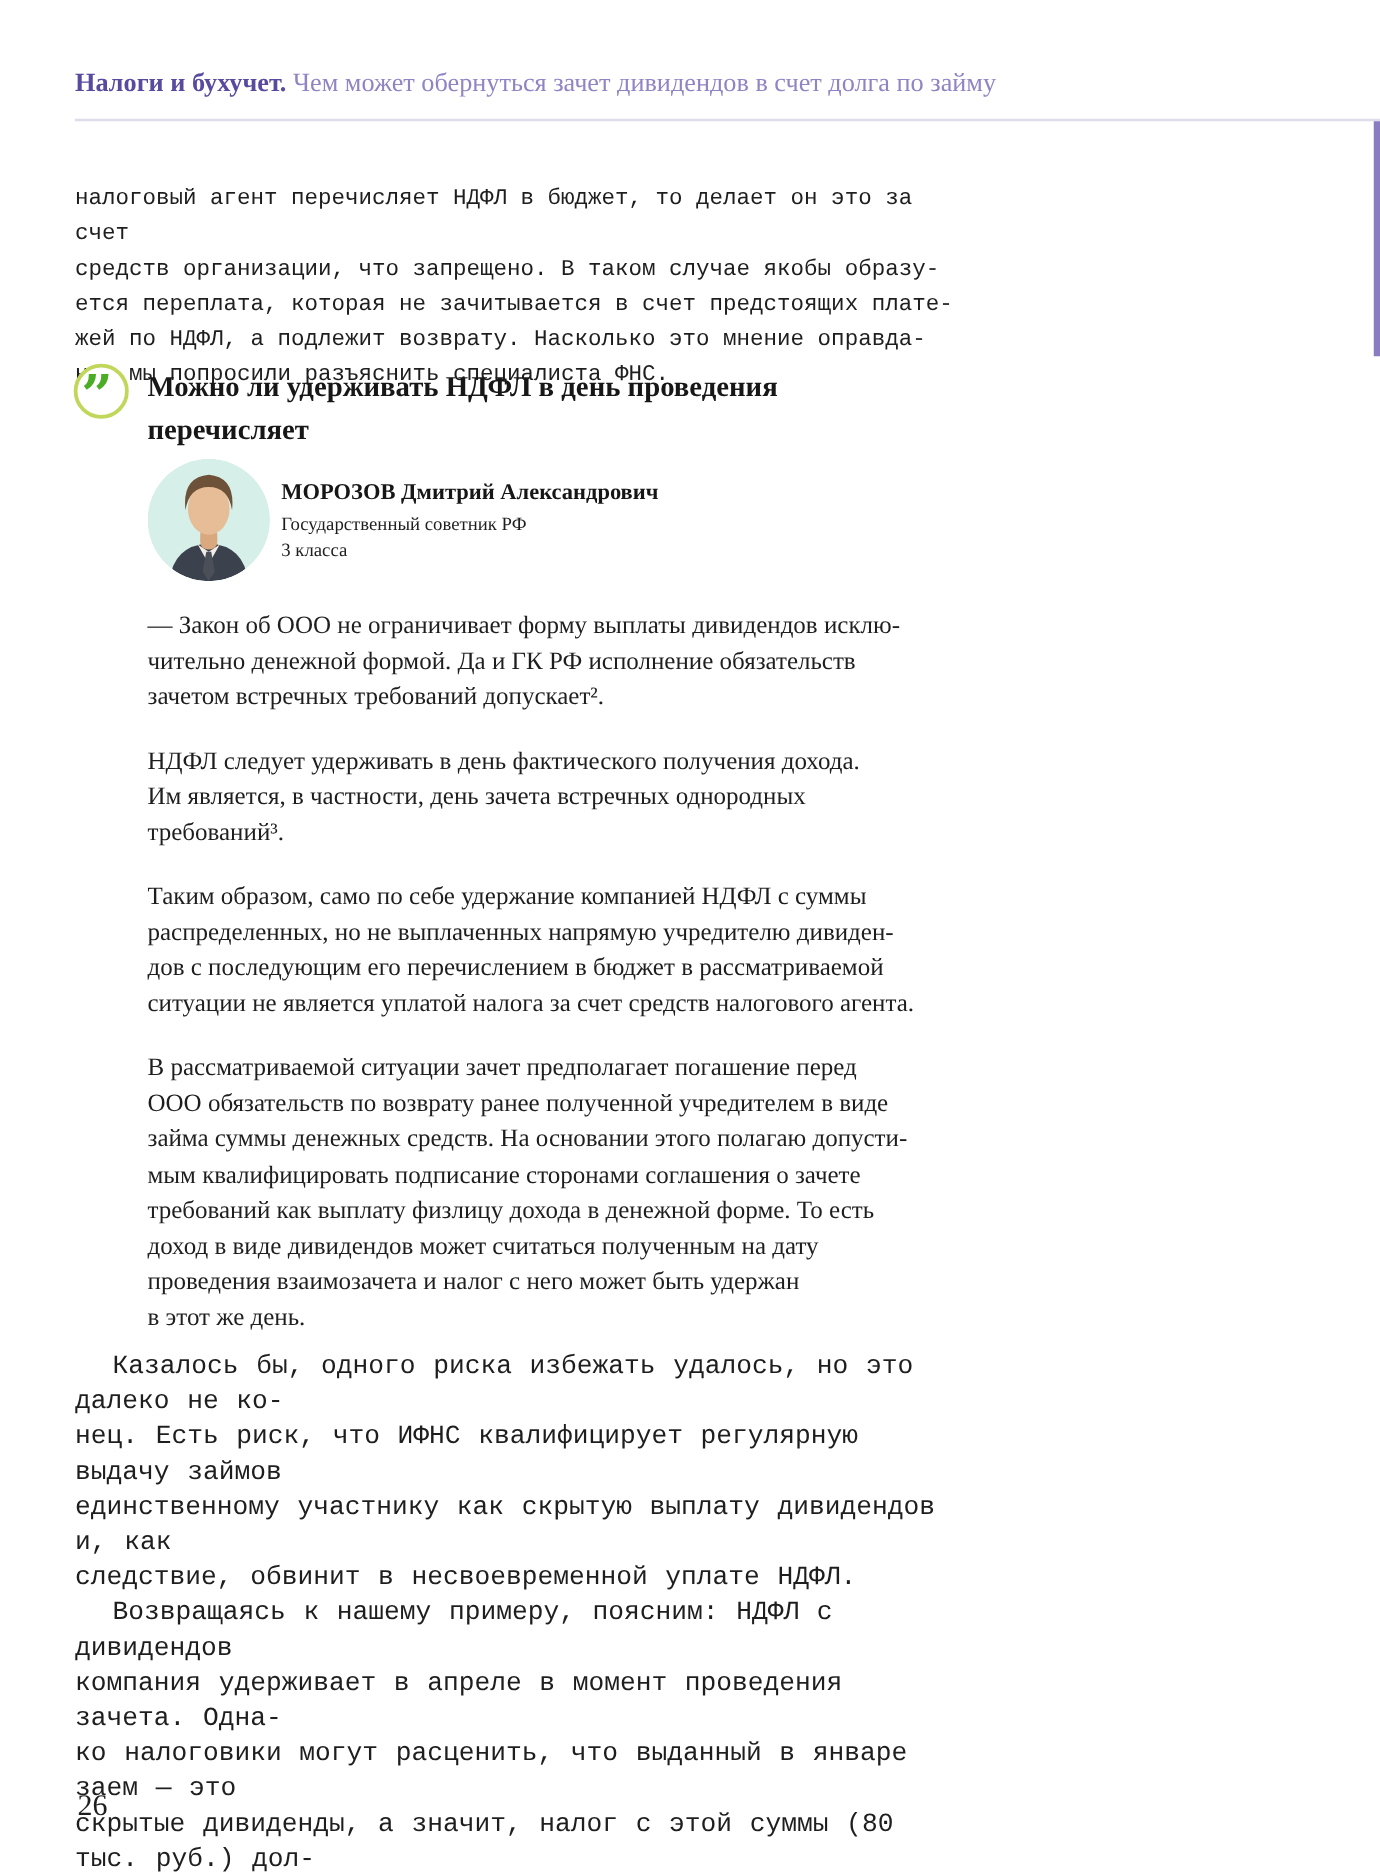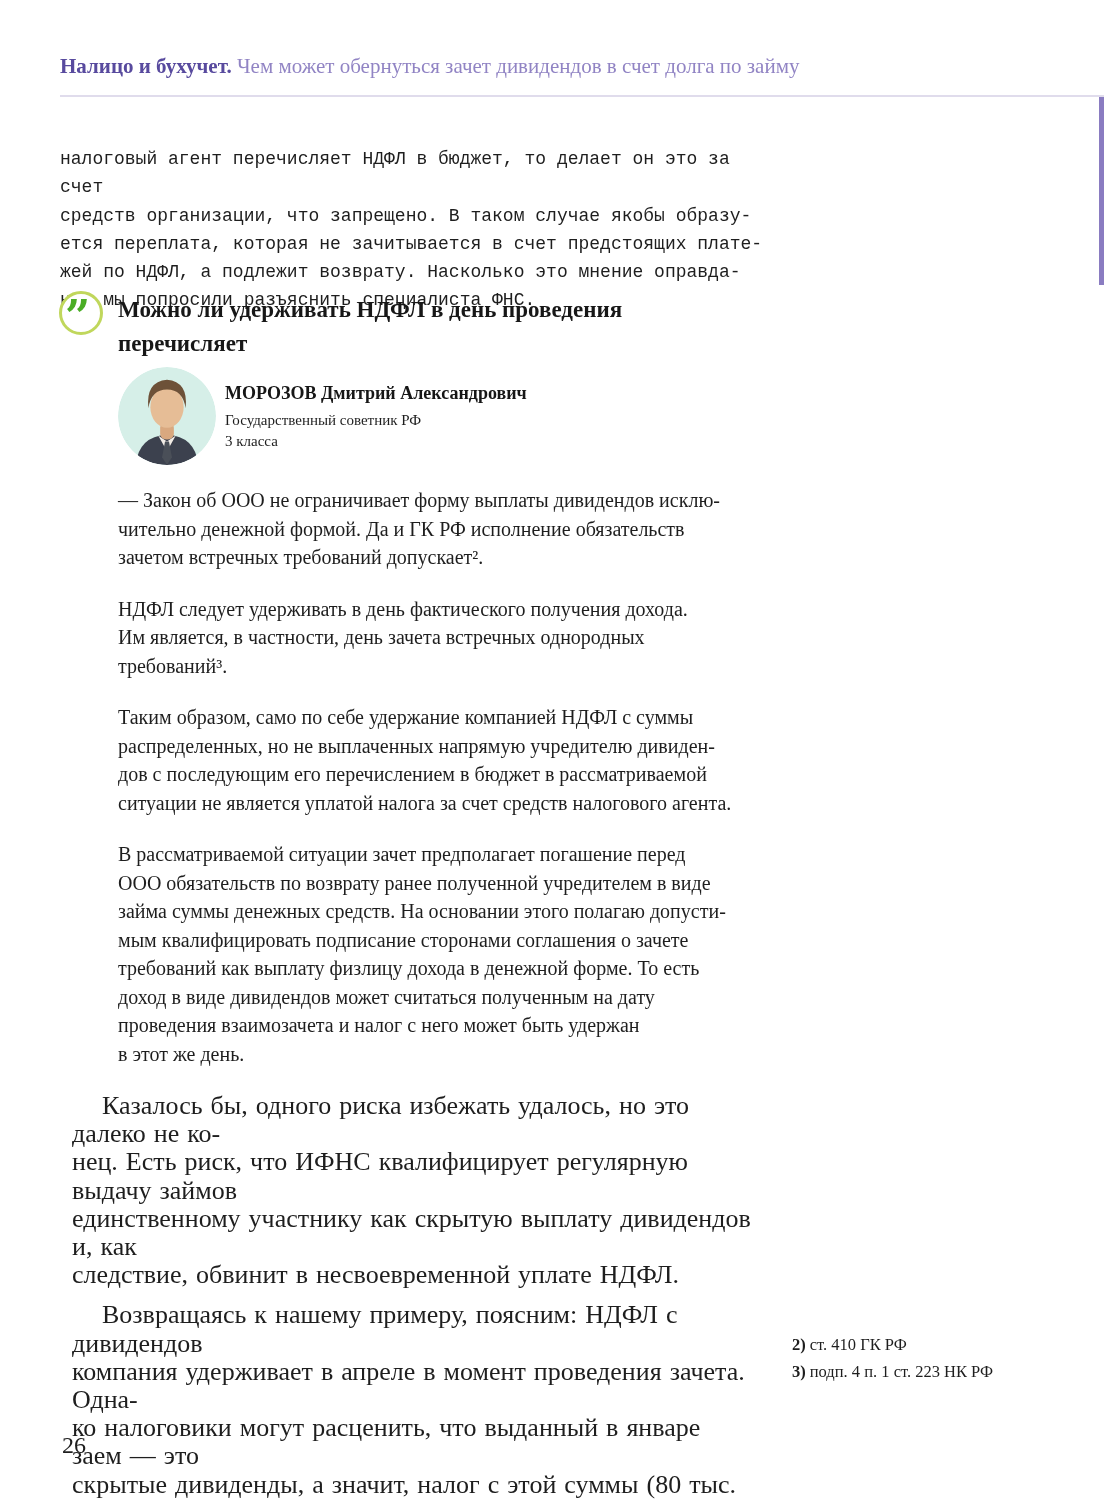"Налицо и бухучет." span.header-section { text: Налицо -> Налоги }
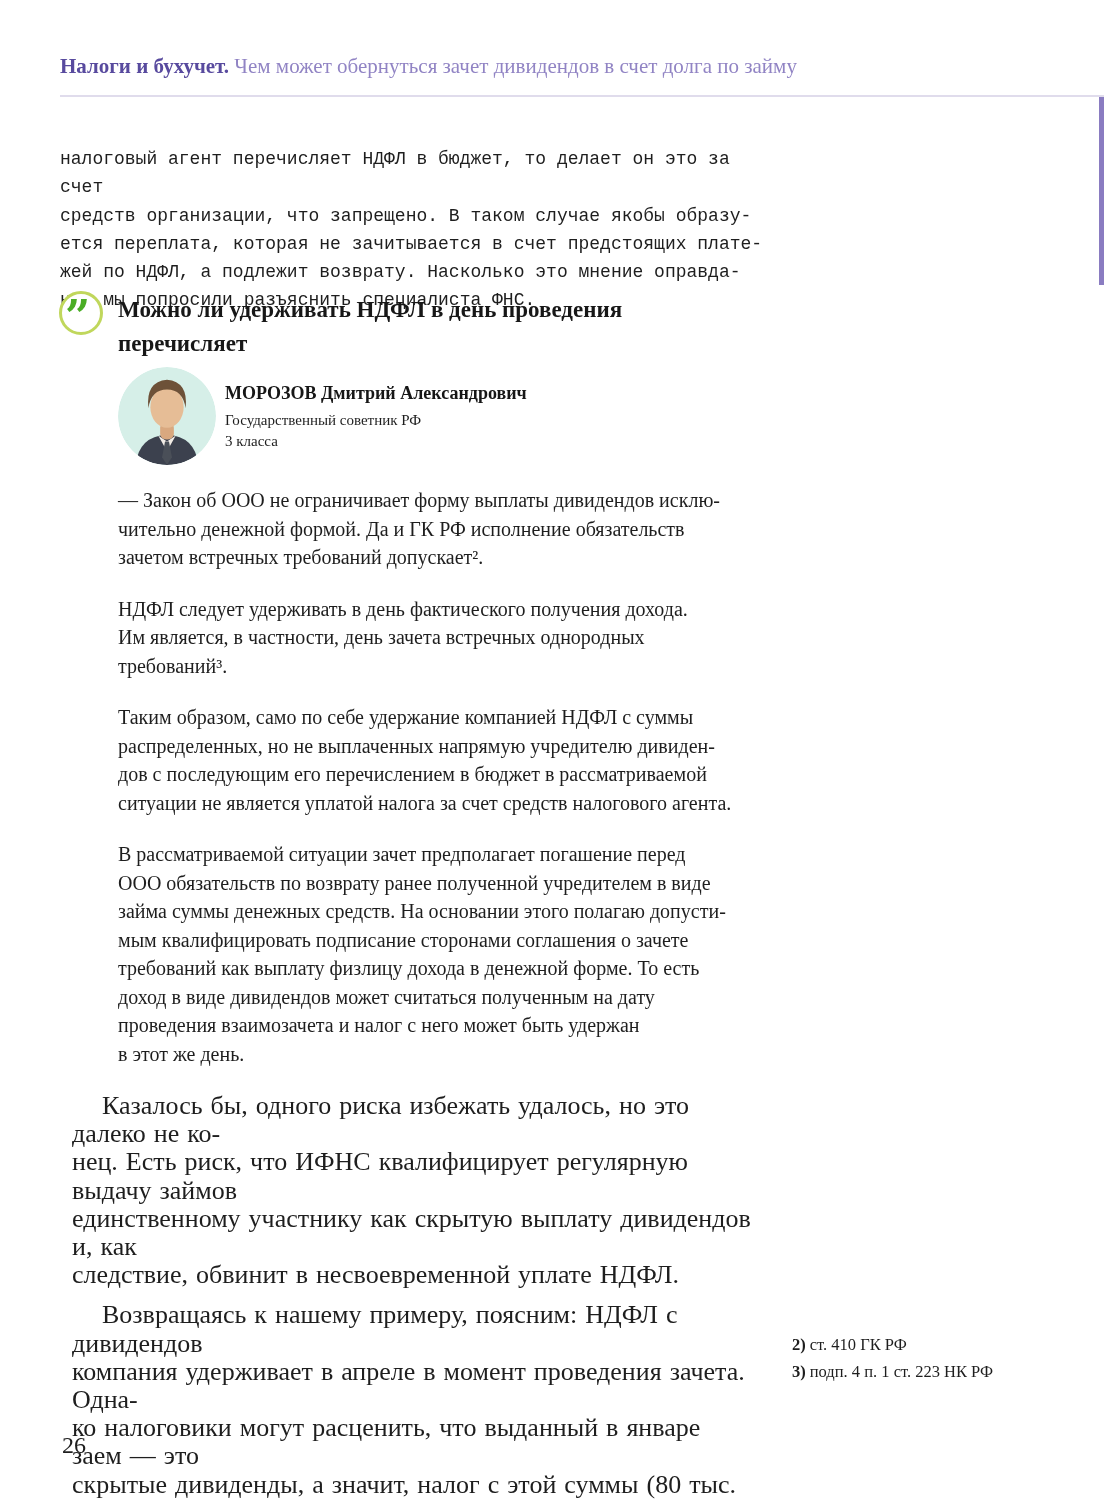"Казалось бы, одного риска избежать" .body-text p { font-family: none -> Liberation Mono, monospace; font-size: 26px -> 21px; margin: 12px -> 0 }
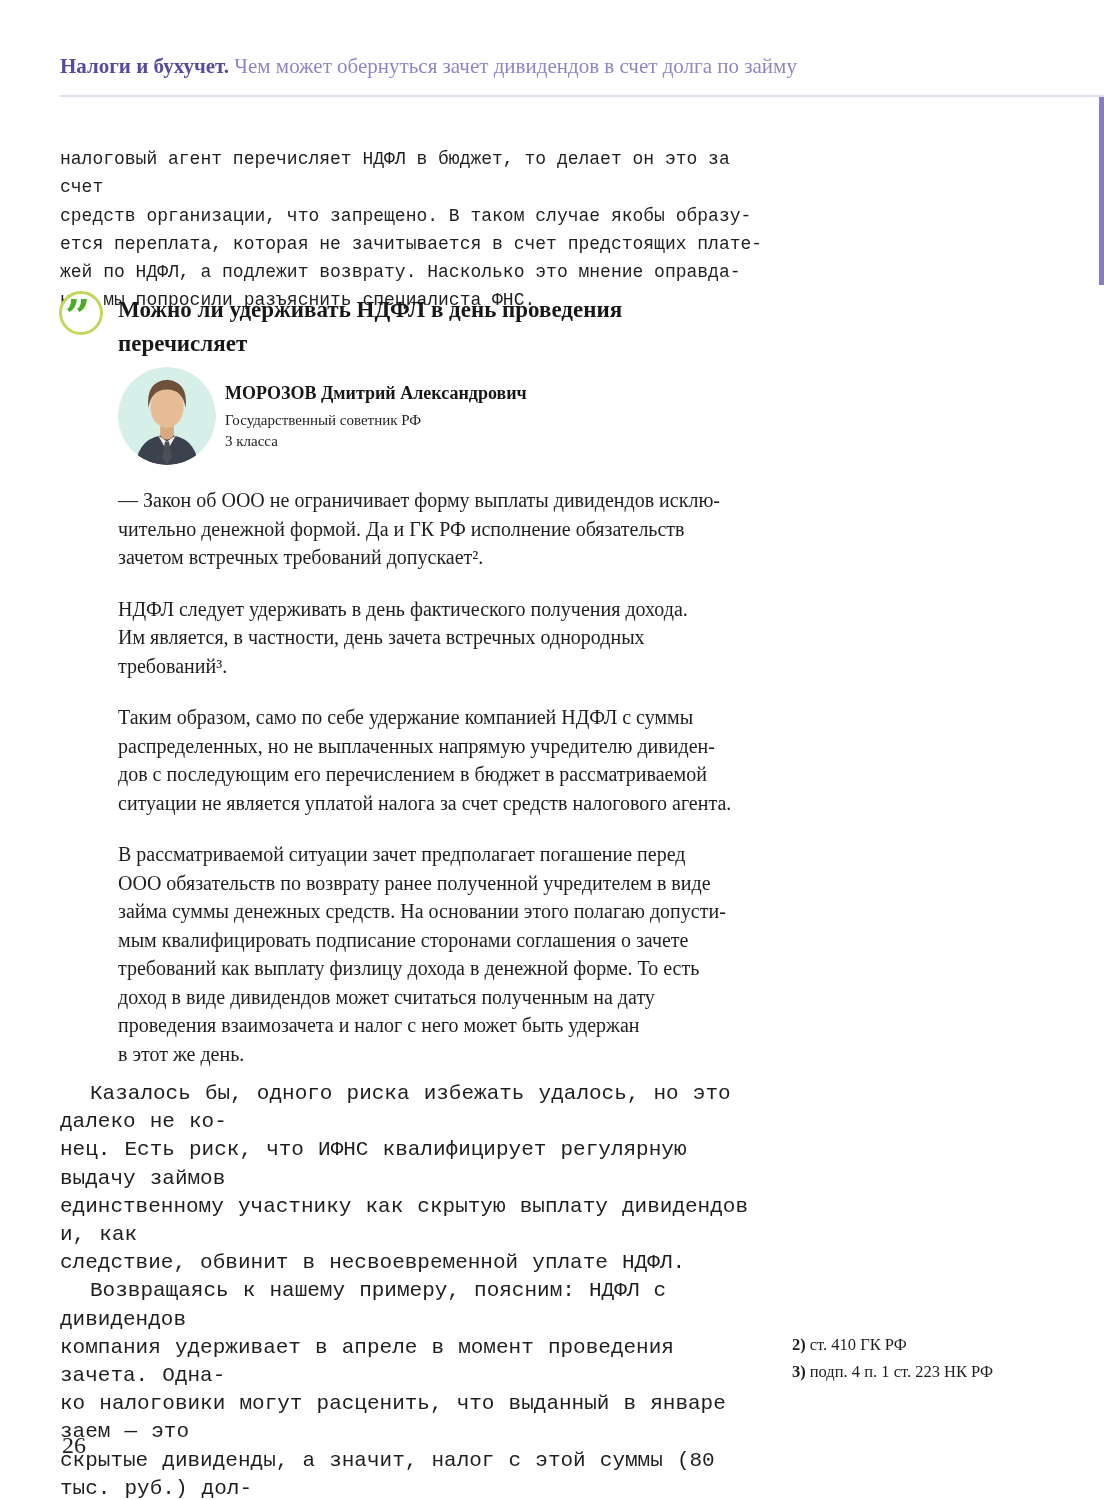"2) ст. 410 ГК РФ" div.footnotes { html: <div> <div> <span>2)</span><span>ст. 410 ГК РФ</span> </div> <div> <span>3)</span><span>подп. 4 п. 1 ст. 223 НК РФ</span> </div> </div> -> none }
